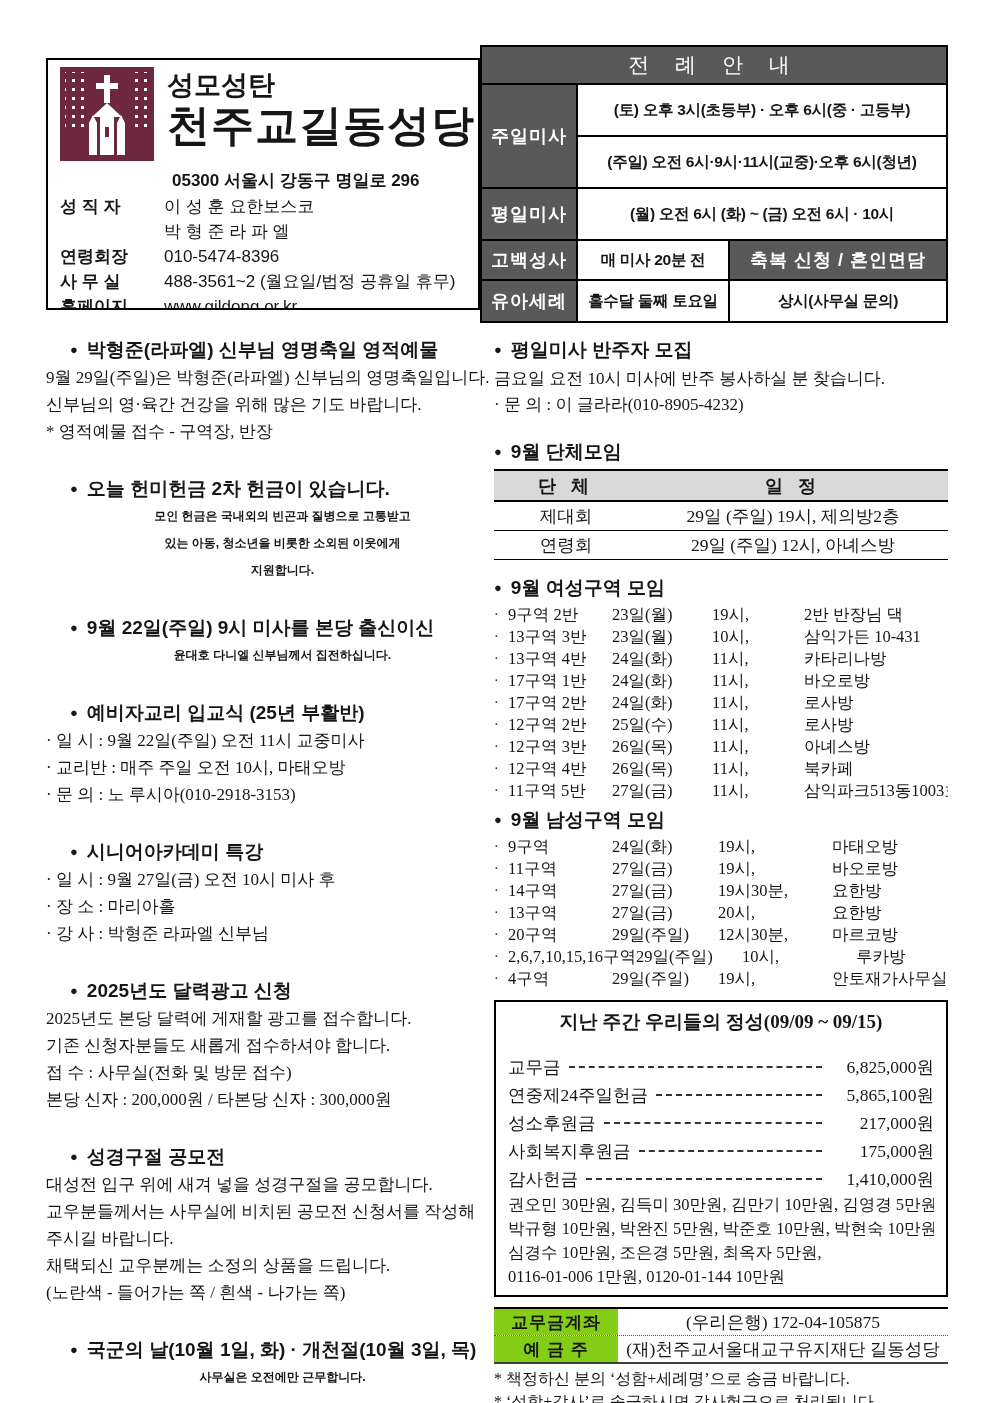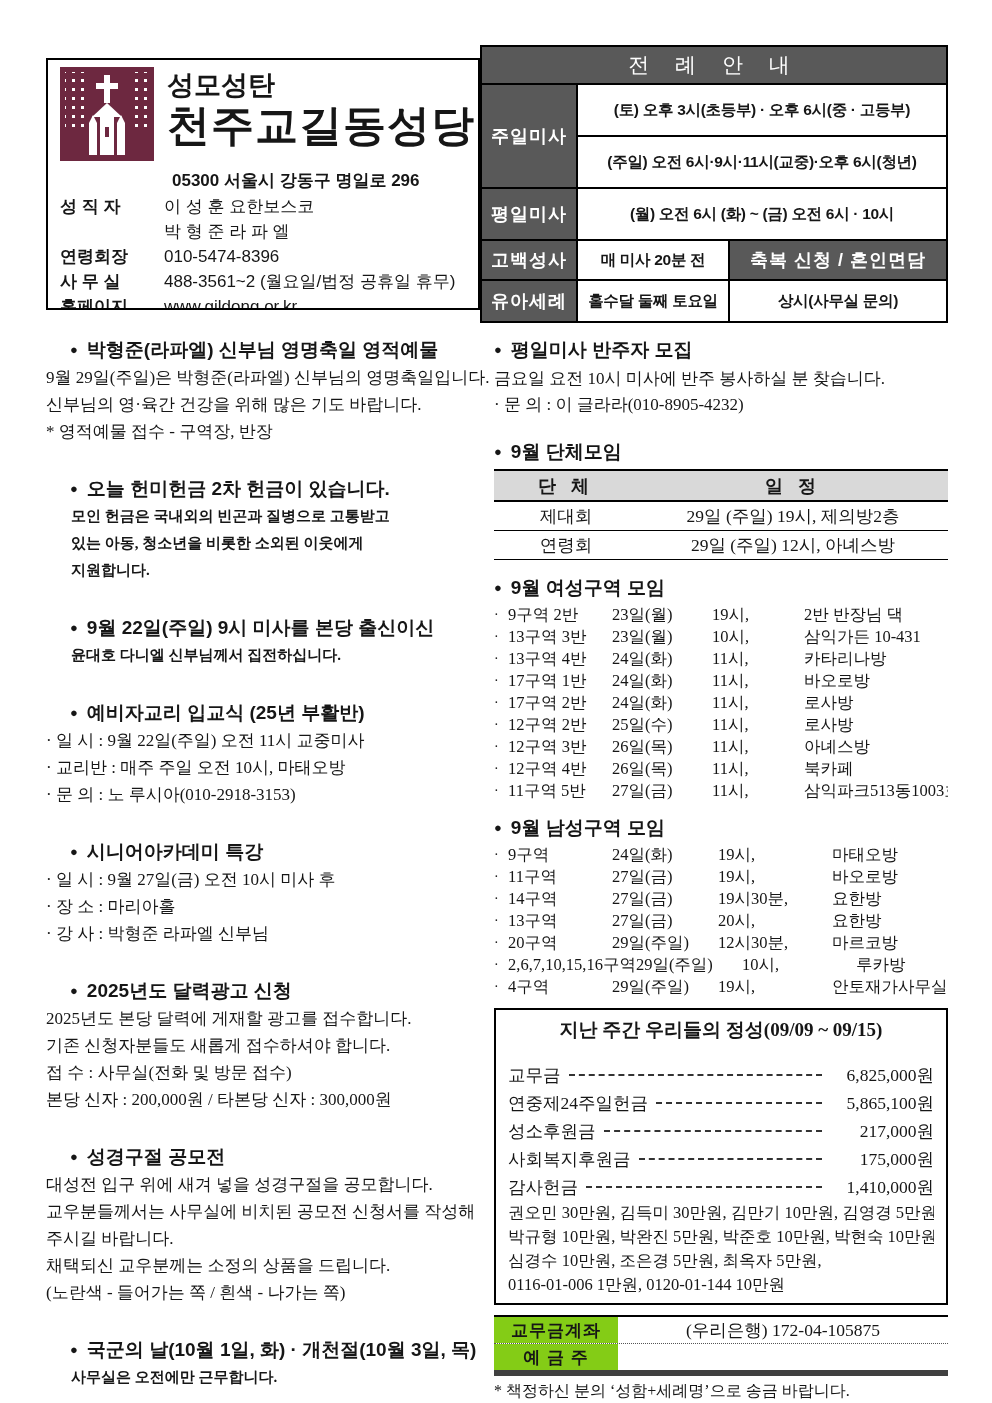"모인 헌금은 국내외의 빈곤과 질병으로" .section.emph .line { font-family: Liberation Serif, serif -> Liberation Sans, sans-serif; font-size: 15px -> 12px; text-align: none -> center }
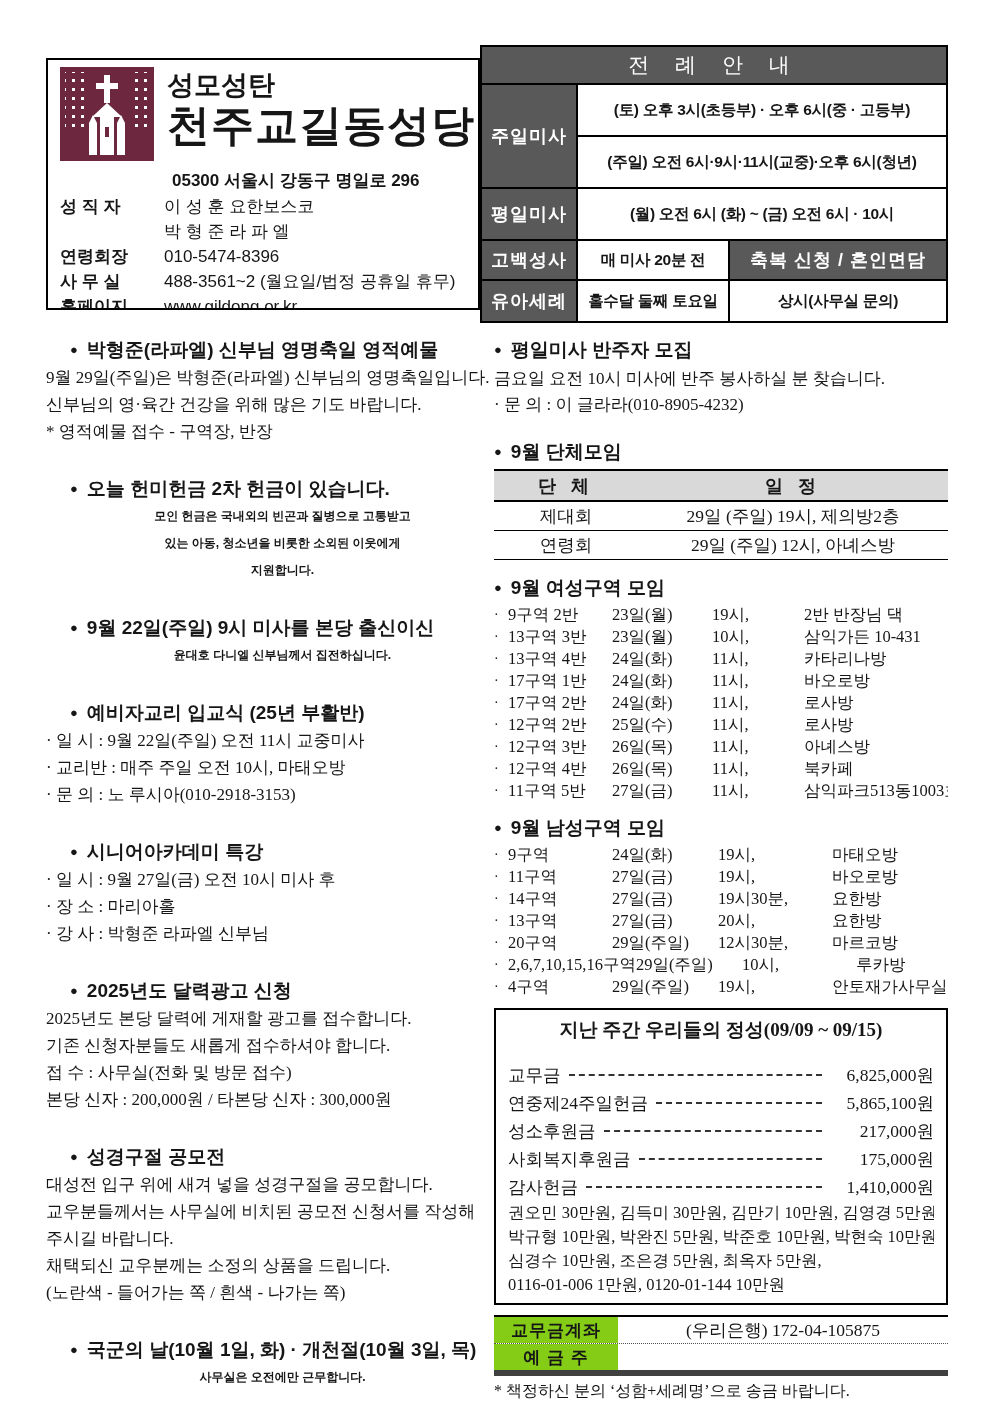"● 9월 여성구역 모임" .r3 { margin-bottom: 12px -> 4px }
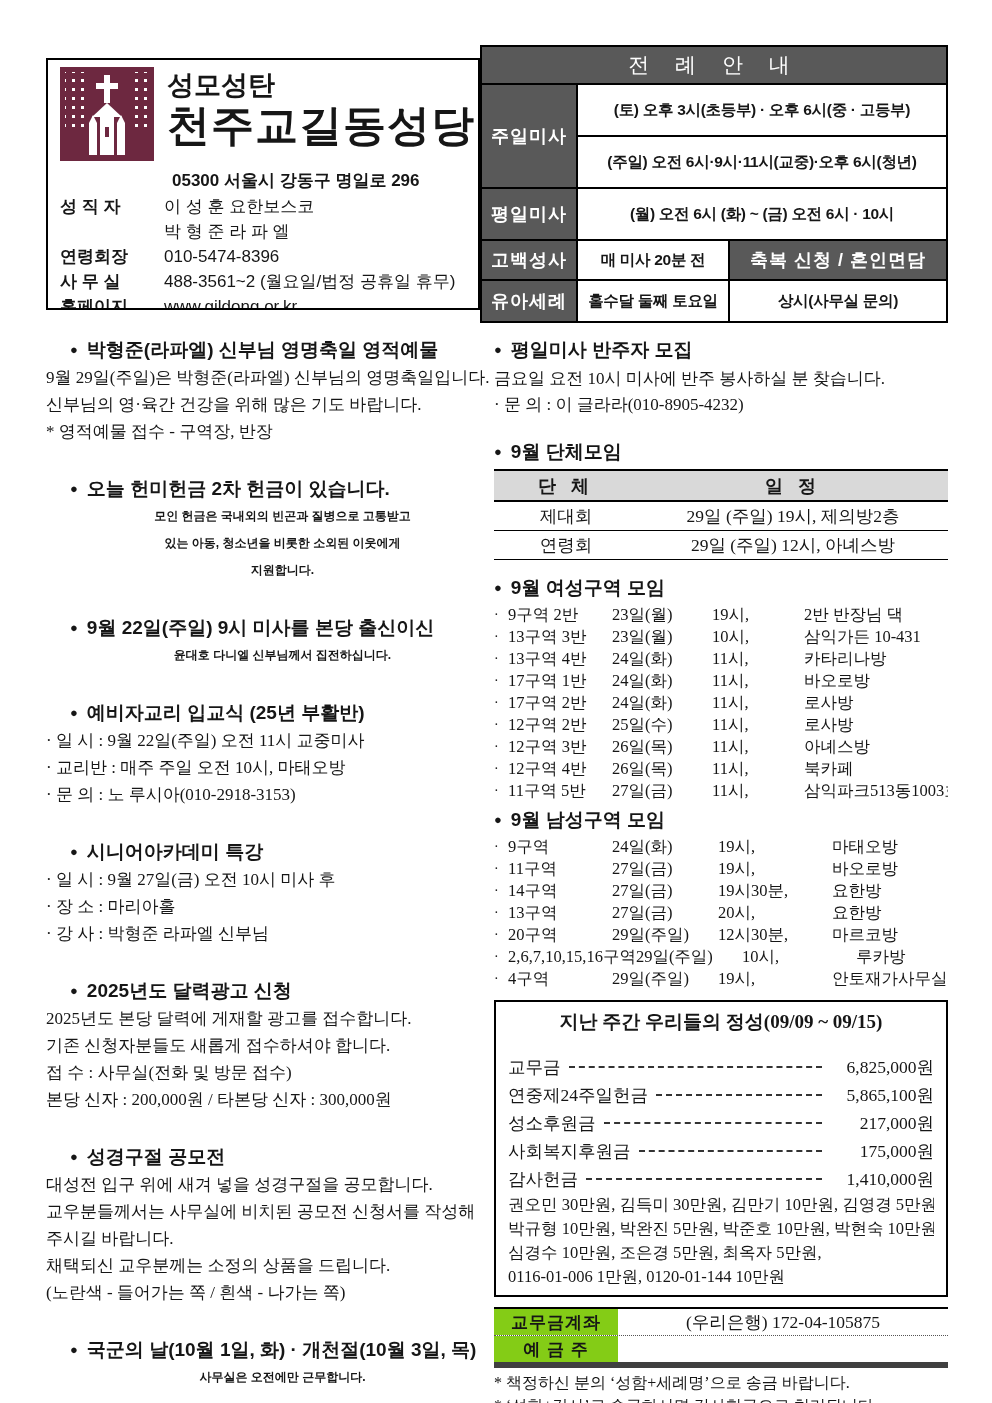"예 금 주" .acc-row.second { border-bottom: 6px solid #404040 -> 2px solid #404040 }
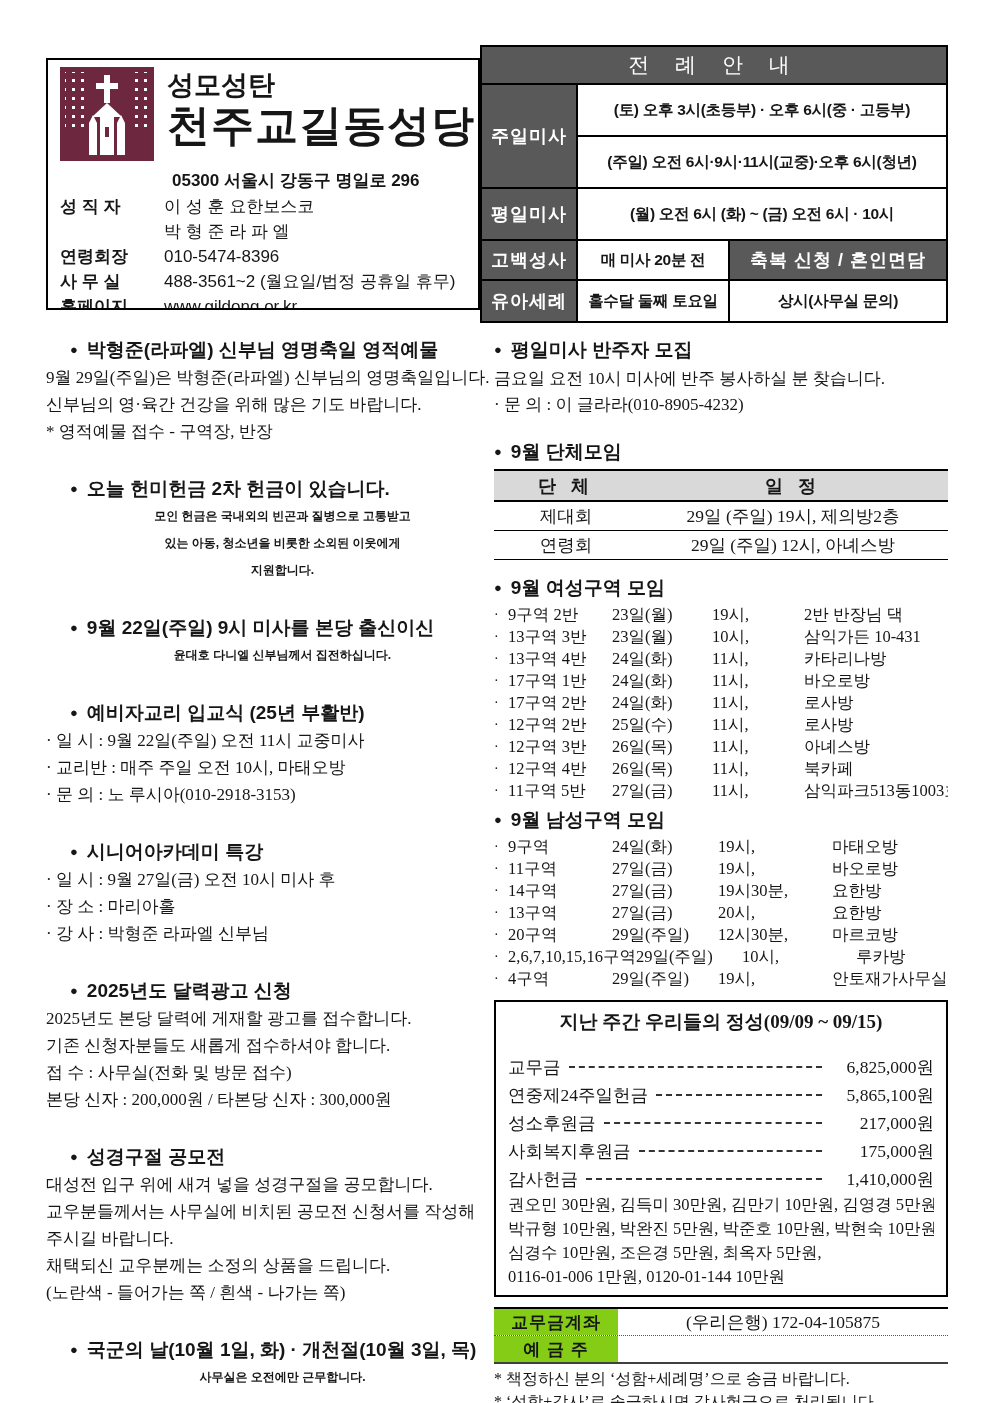"(재)천주교서울대교구유지재단 길동성당" span.acc-value { html: none -> <span>(재)천주교서울대교구유지재단 길동성당</span> }
